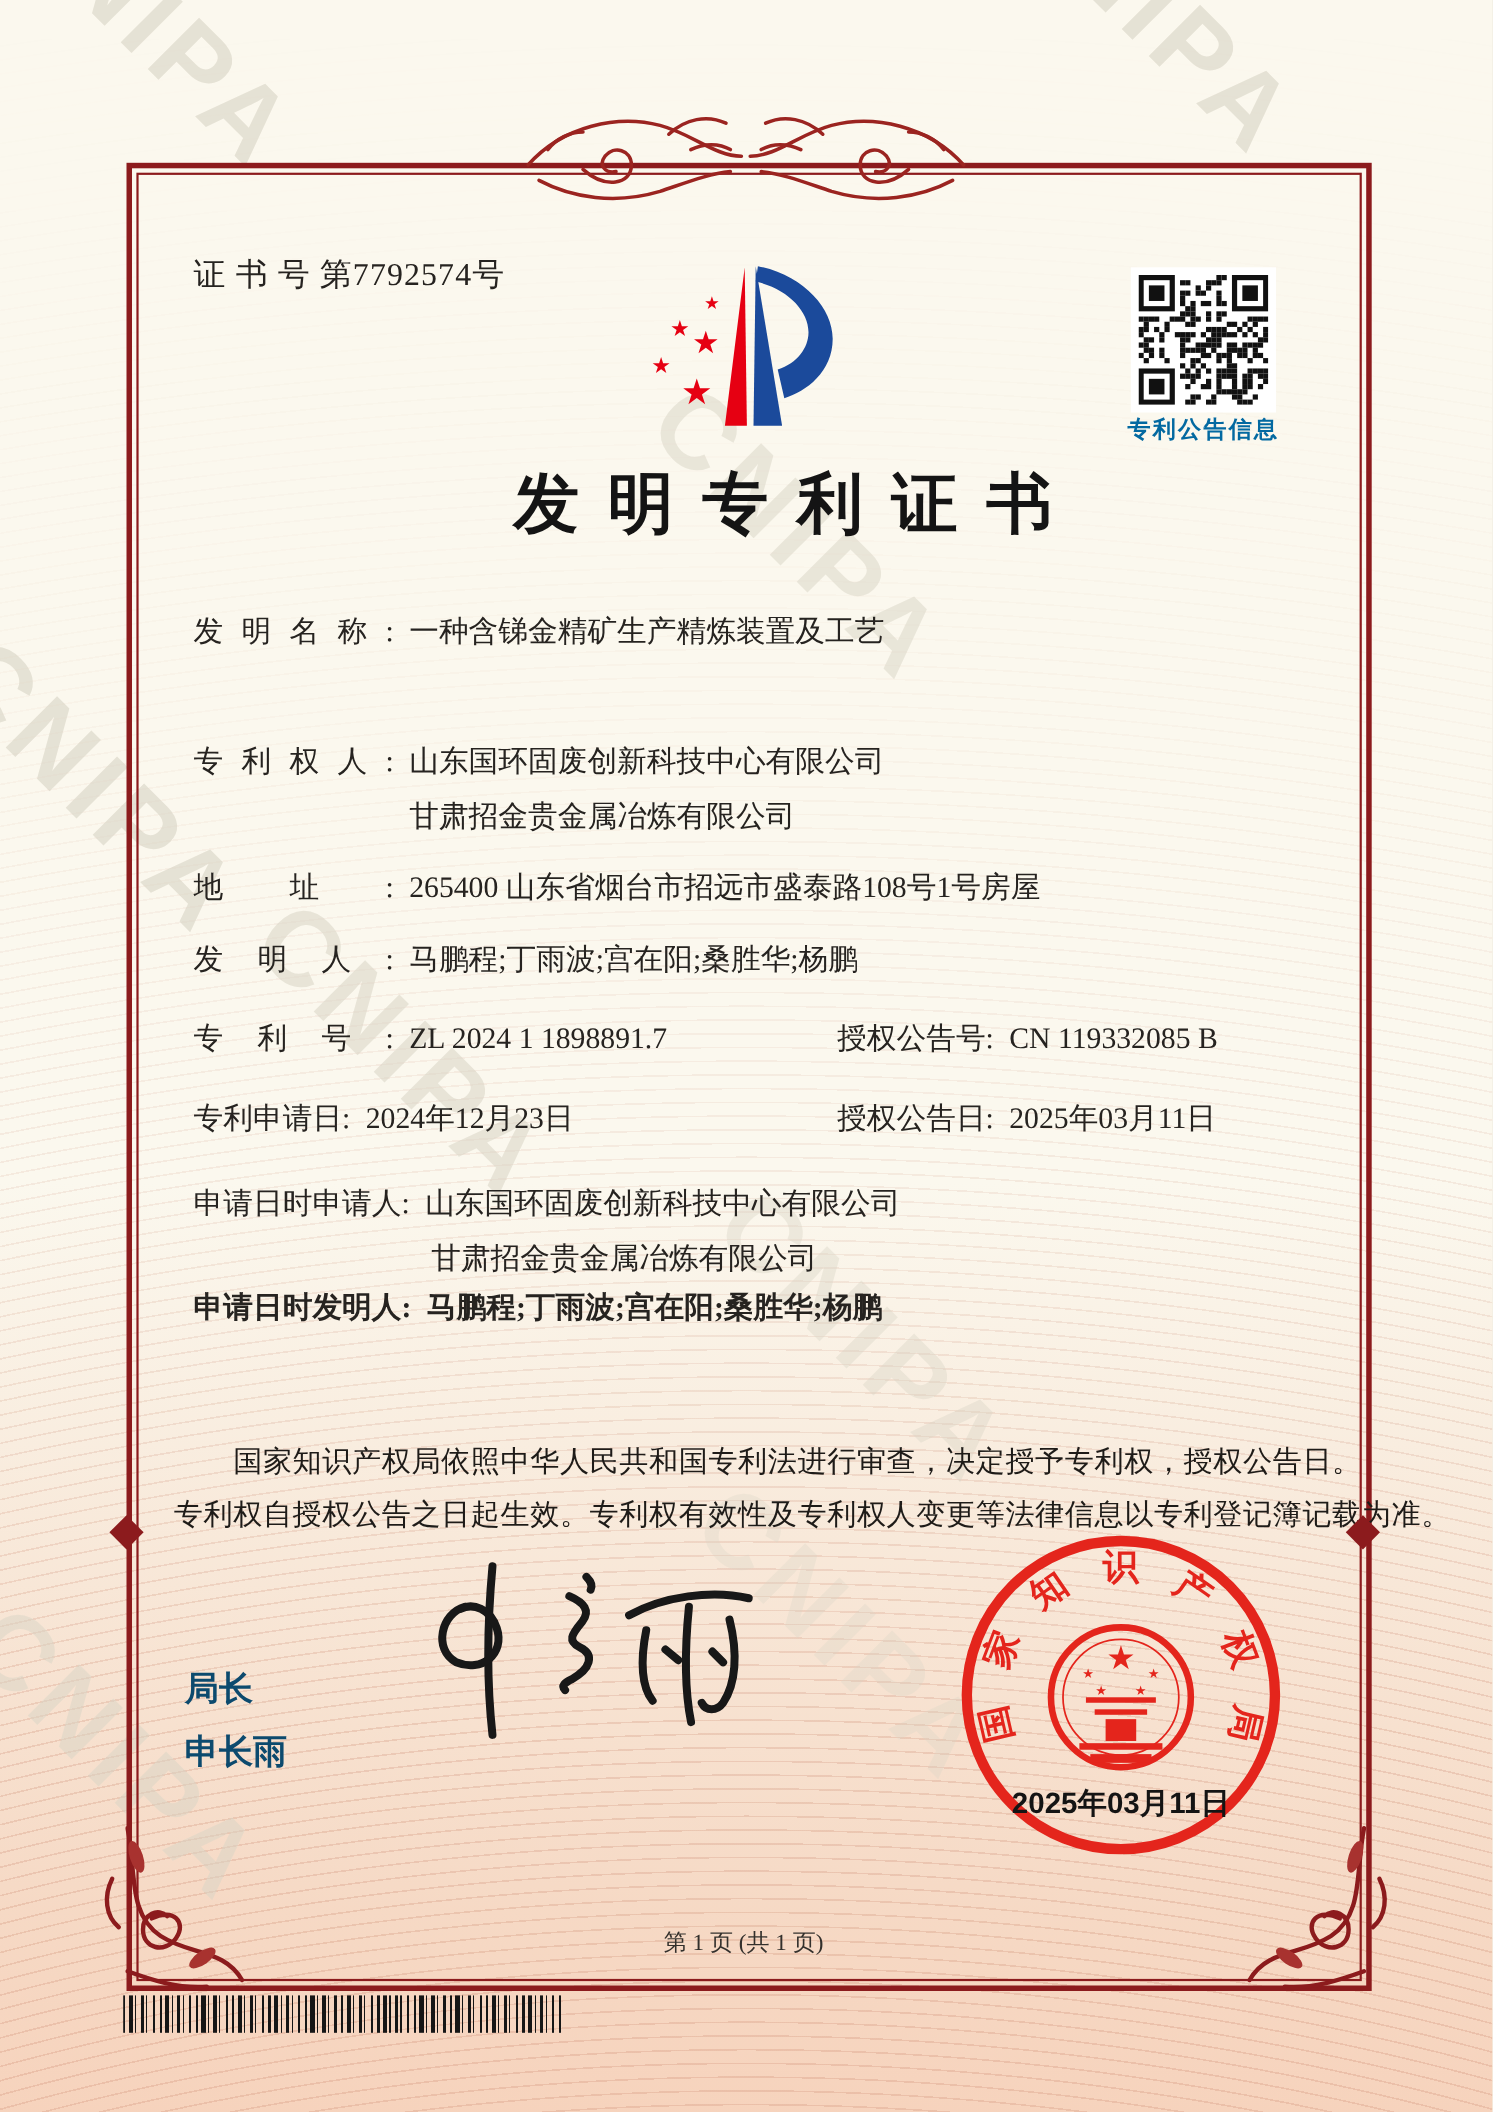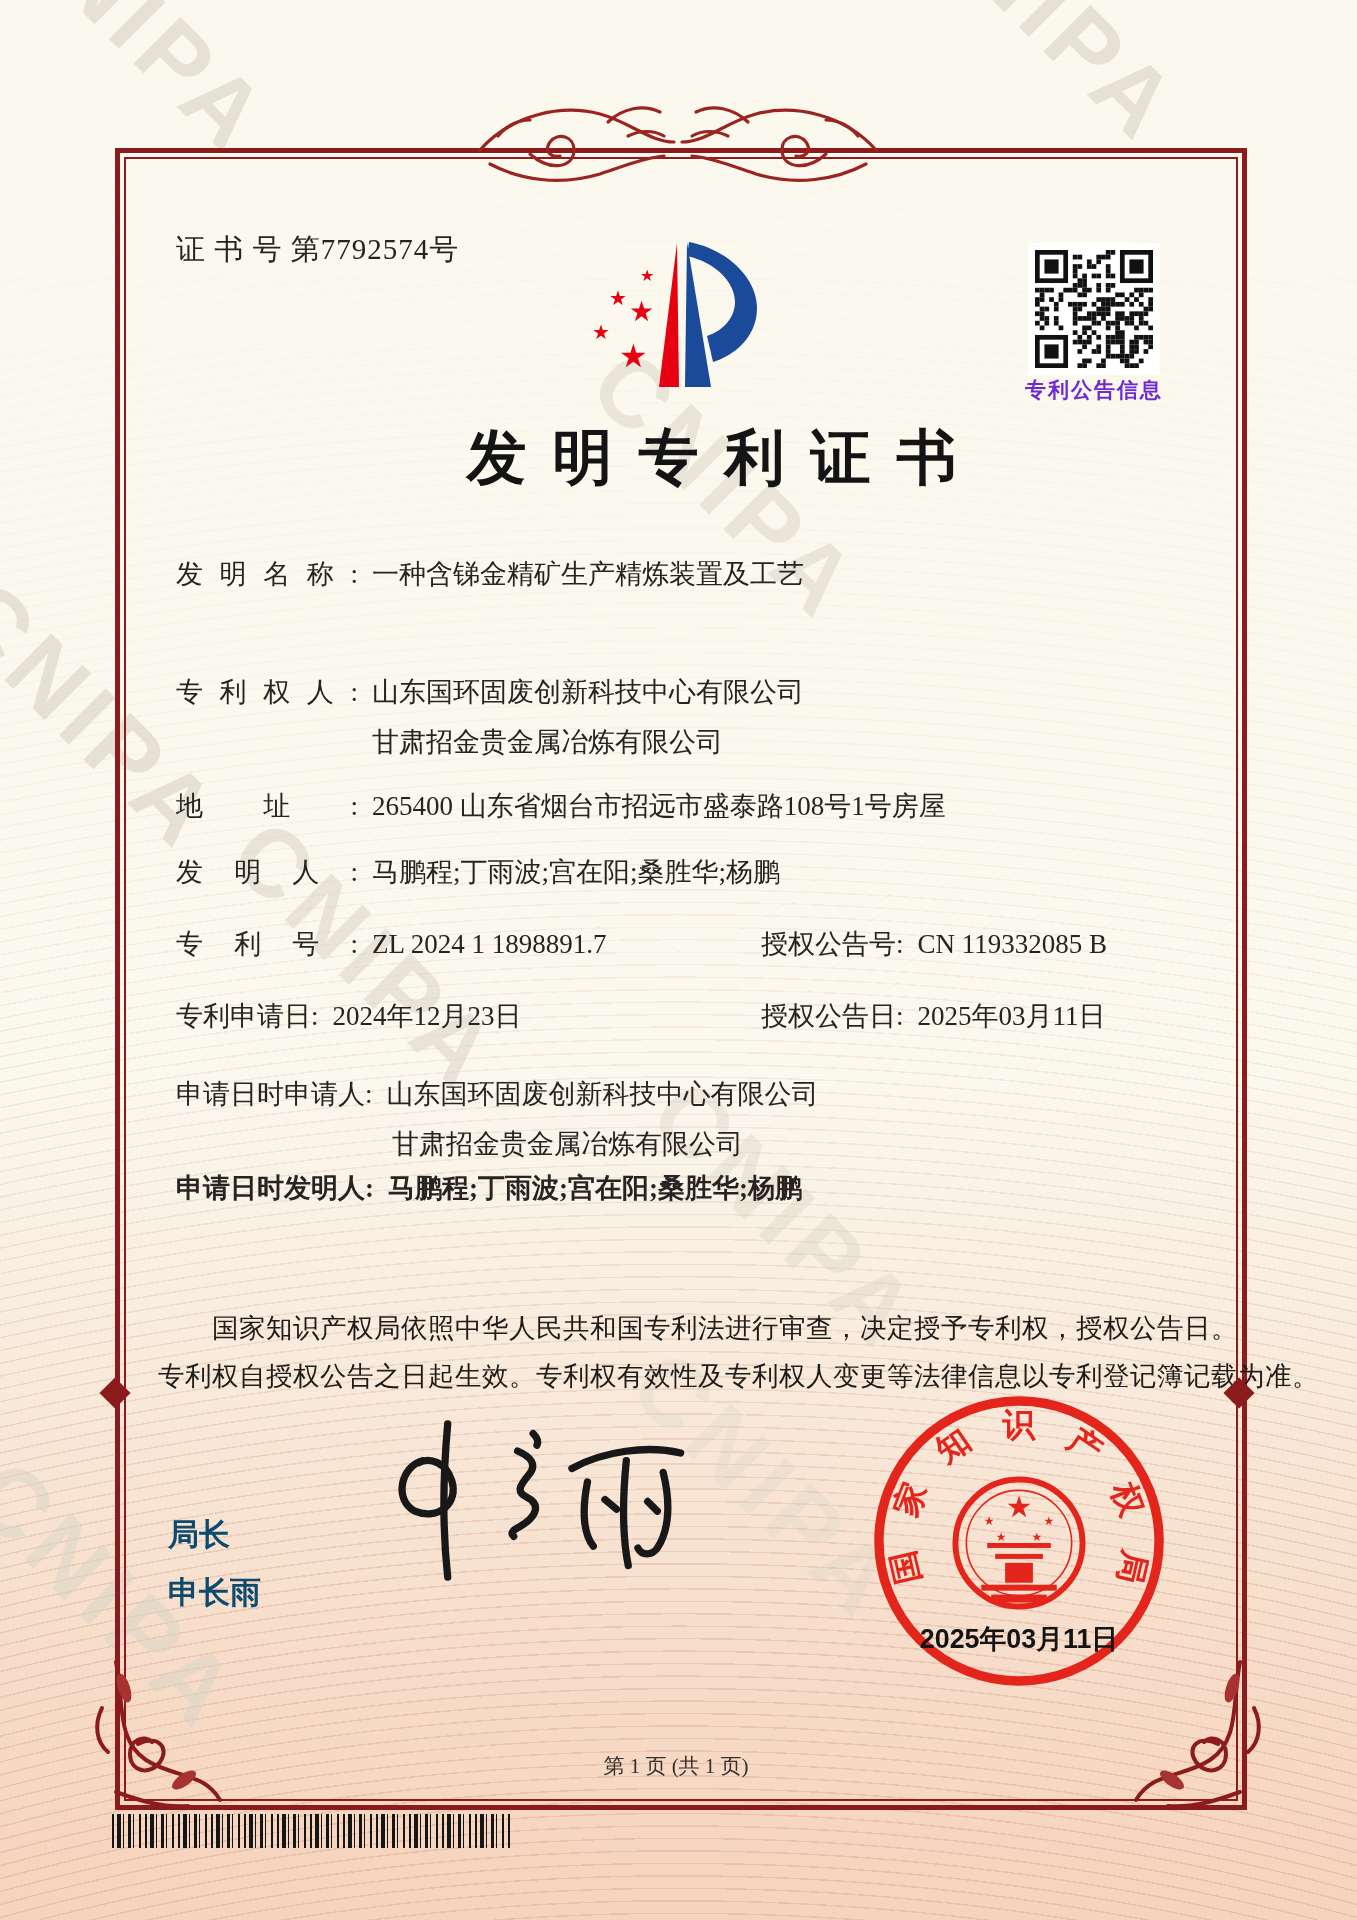"专利公告信息" .qrcaption { color: #6d28d9 -> #0369a1 }
